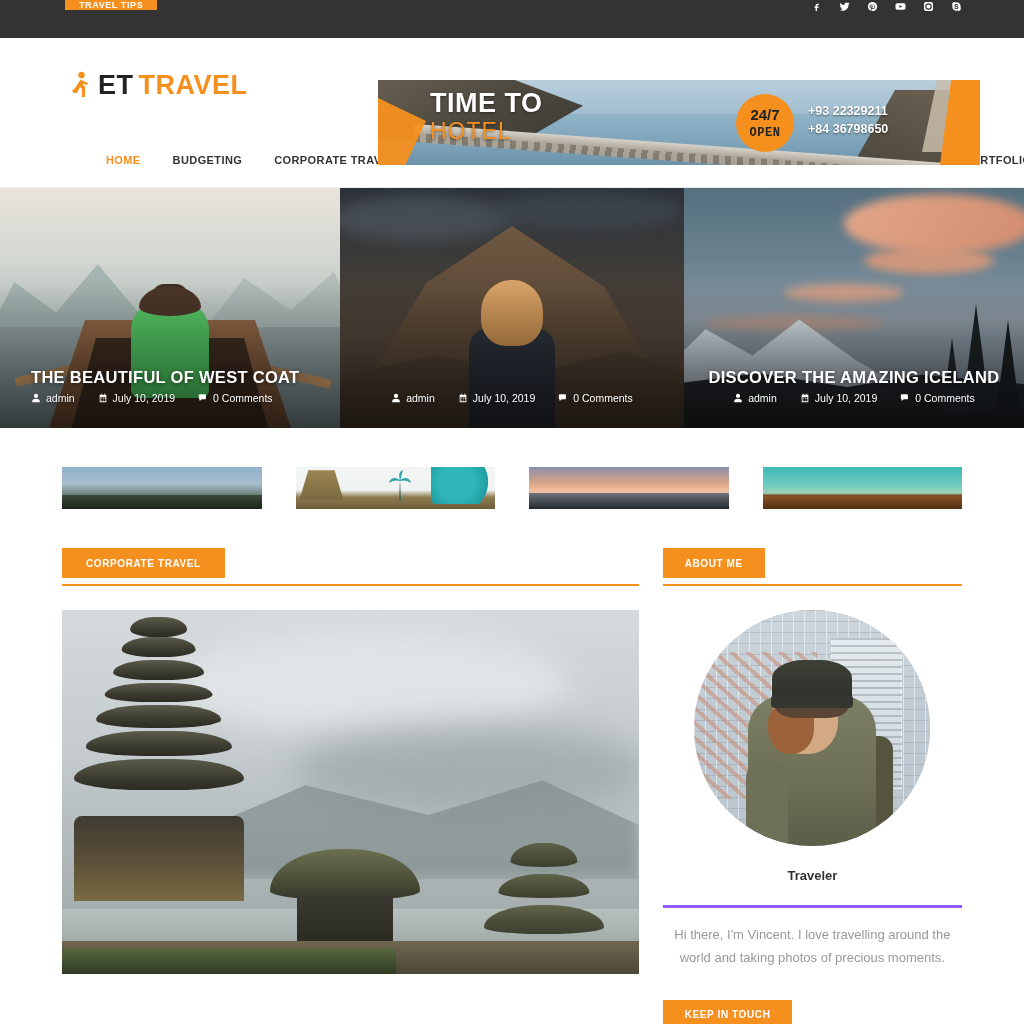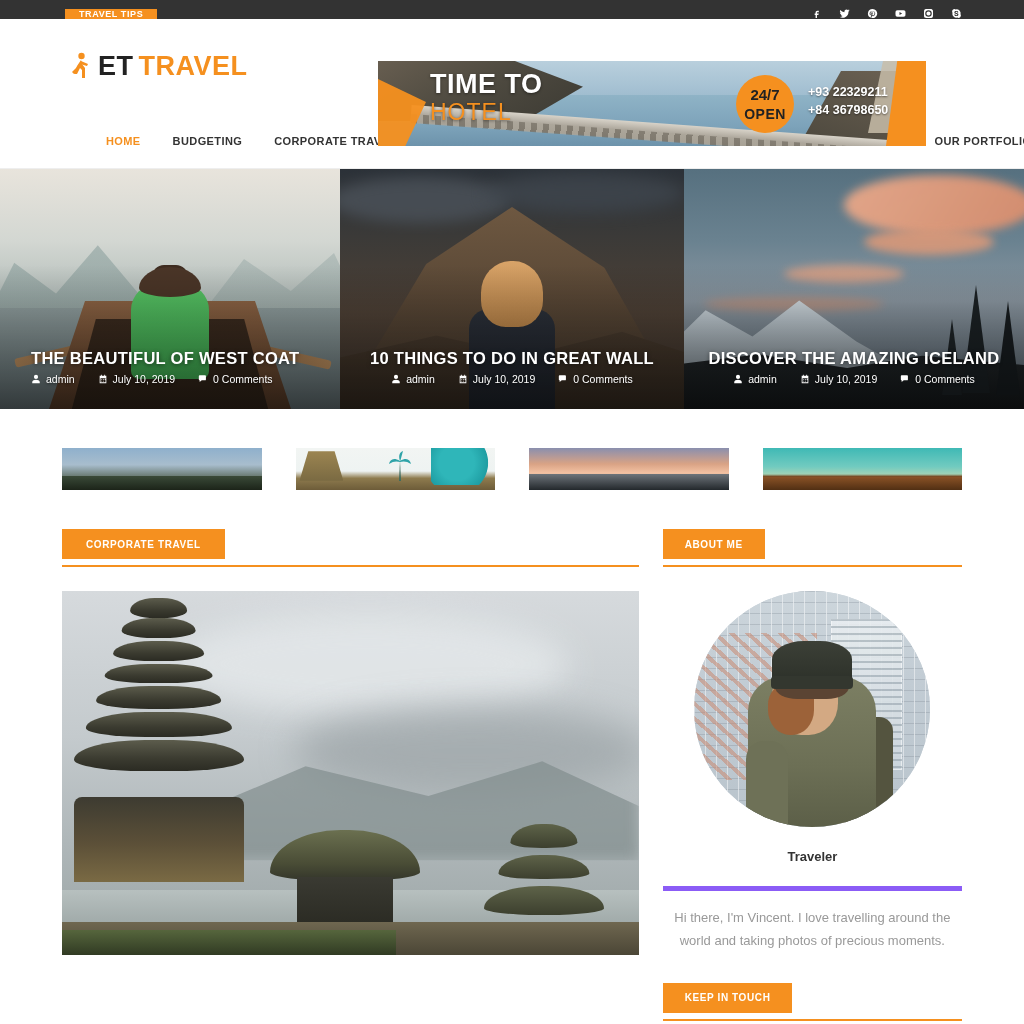"TRAVEL TIPS" .topbar { align-items: flex-end -> flex-start; height: 19px -> 38px }
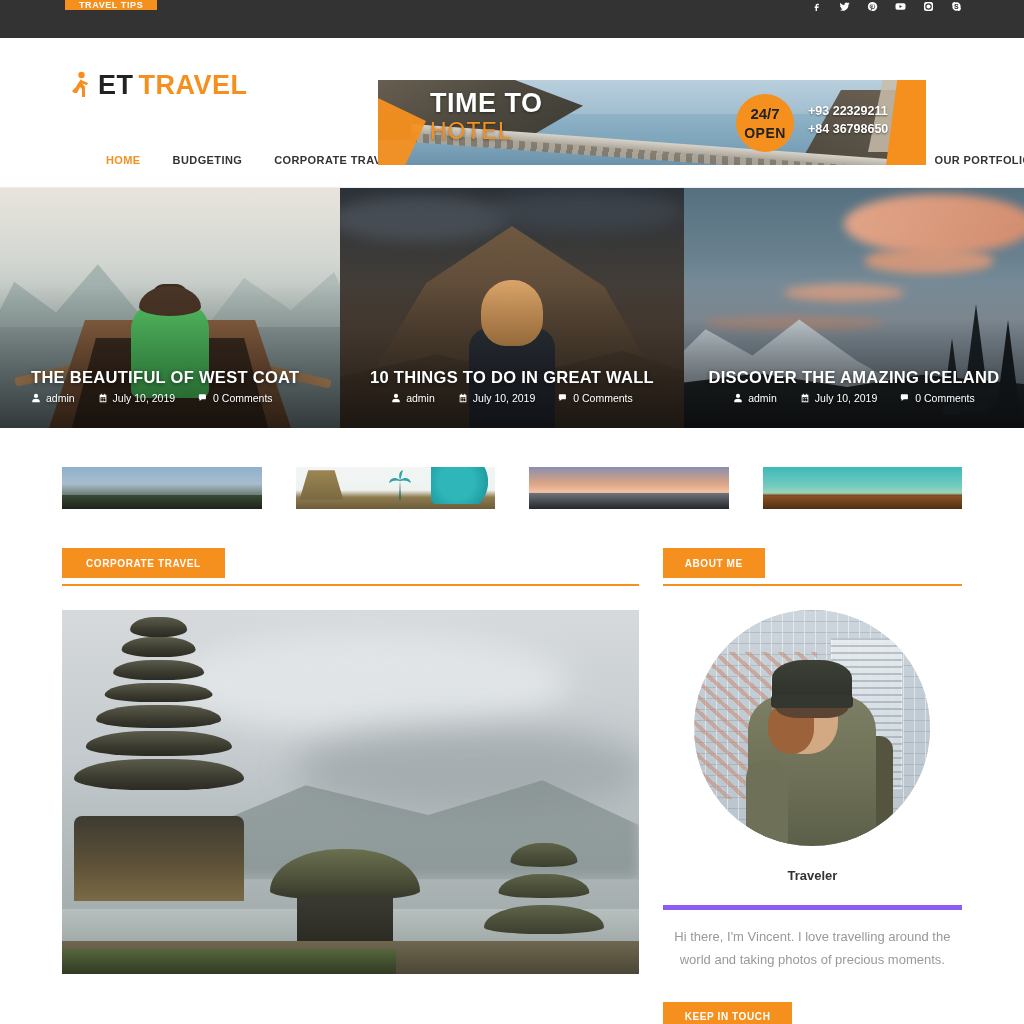"TIME TO" .banner { width: 548px -> 602px }
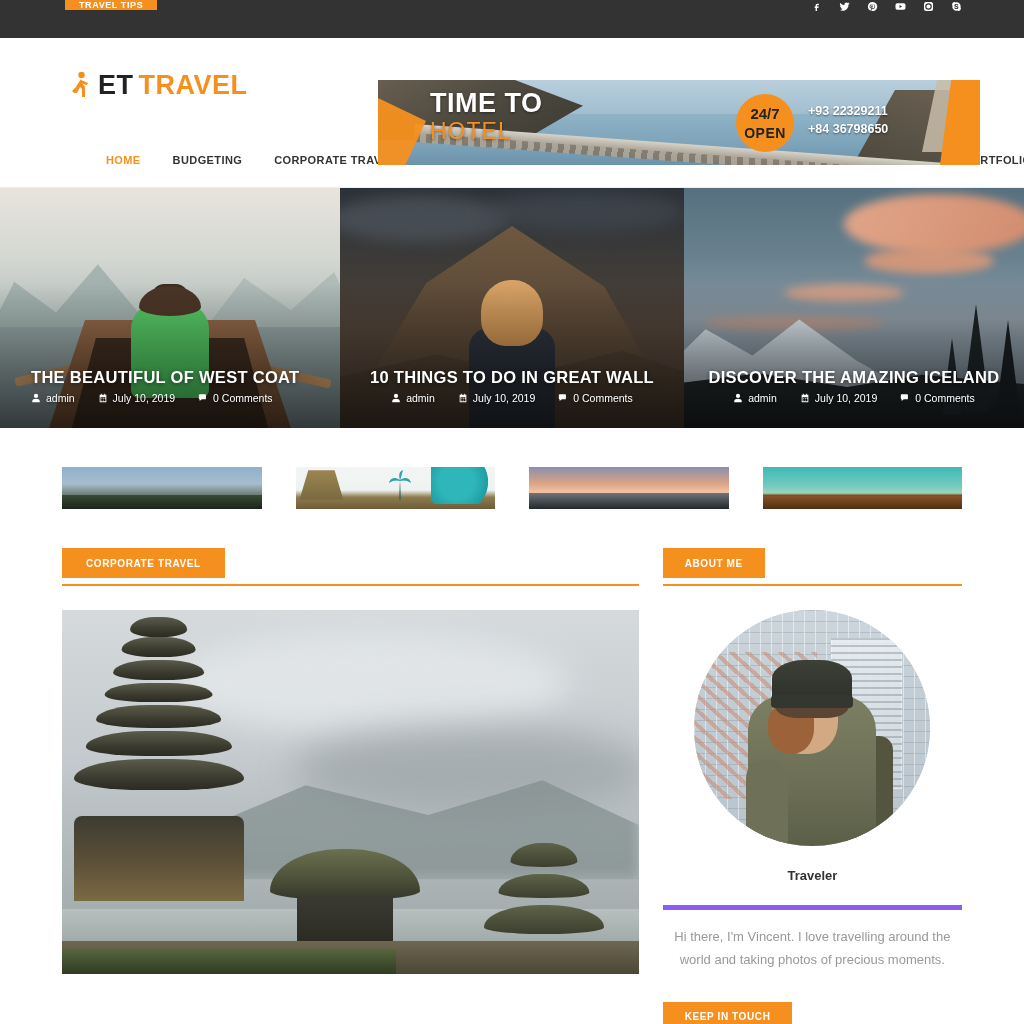"OPEN" .badge-bot { font-family: none -> Liberation Mono, monospace; font-size: 14px -> 12px }
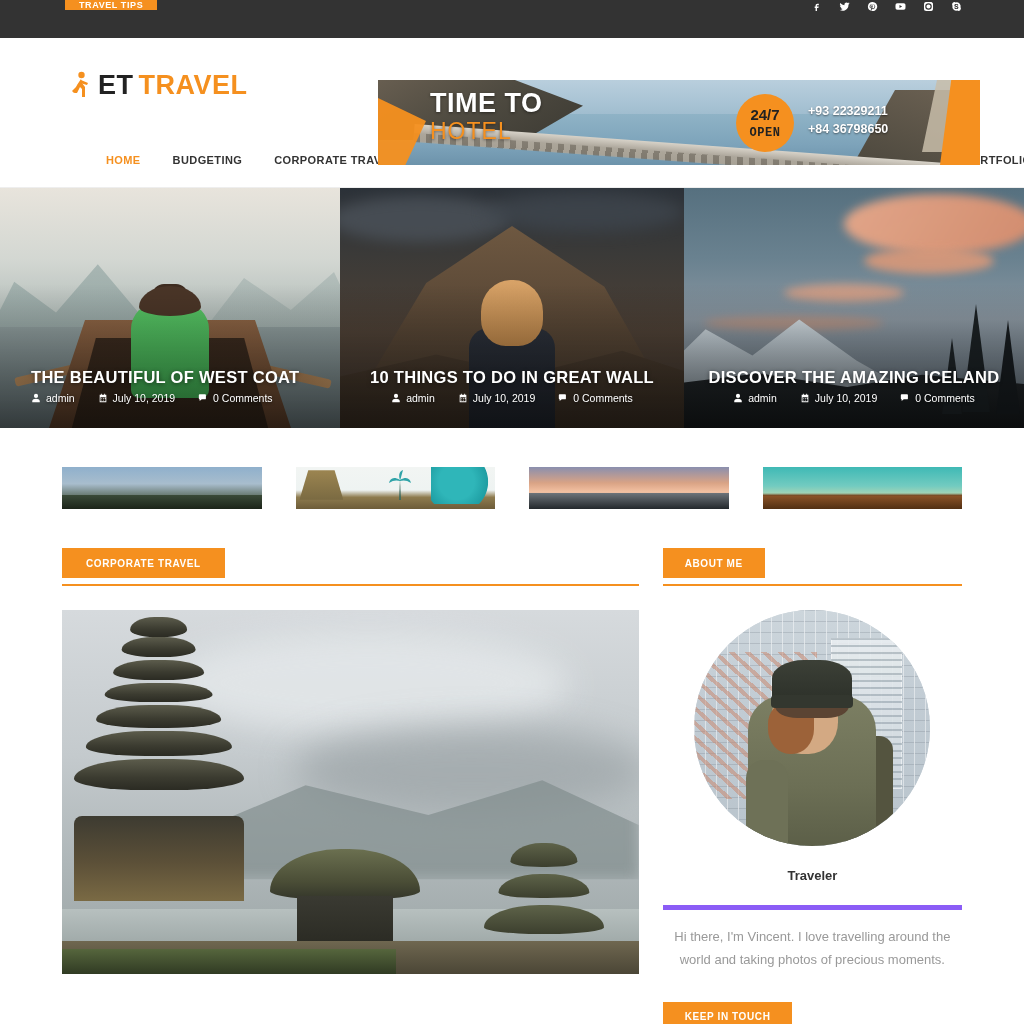"10 THINGS TO DO IN" div.slide-title { html: <div>10 THINGS TO DO IN GREAT WALL</div> -> none }
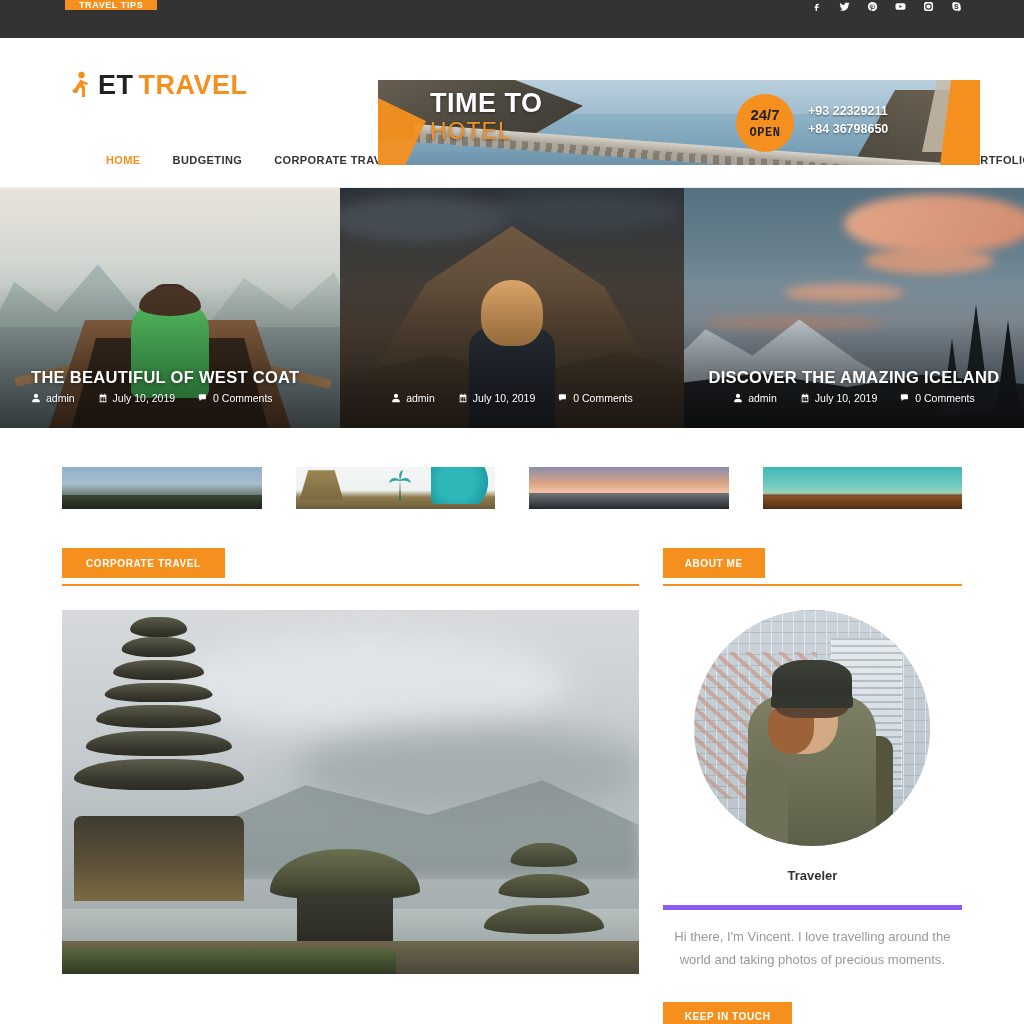"Traveler" .side-name { border-bottom: 5px solid #8b5cf6 -> 3px solid #8b5cf6 }
